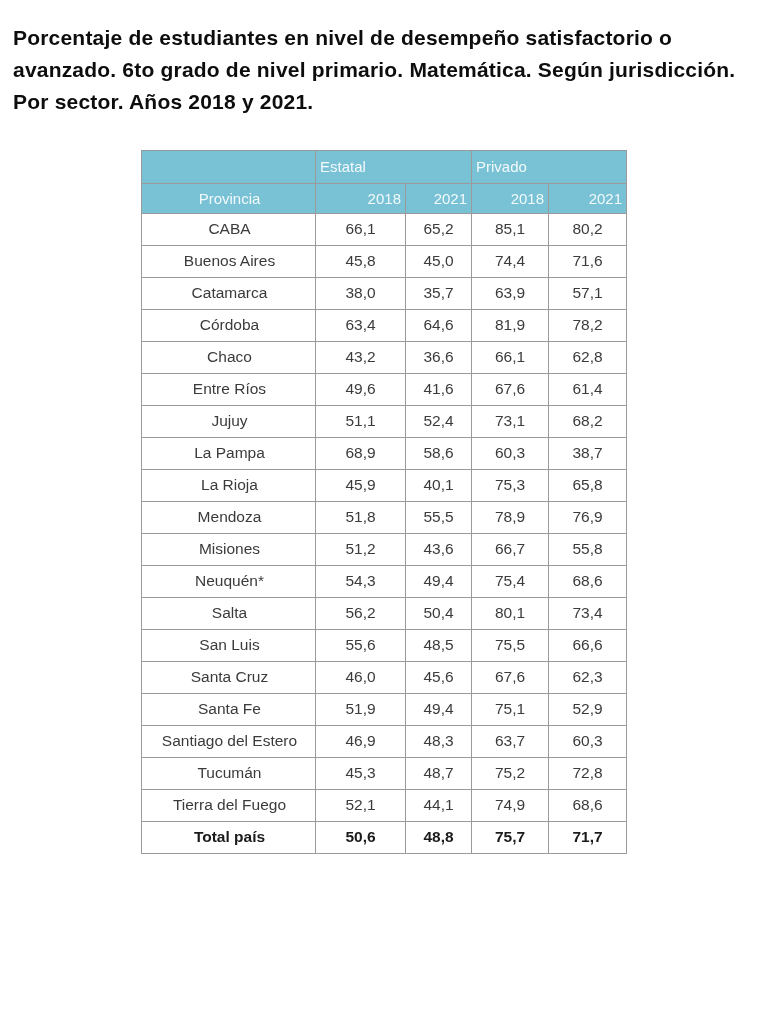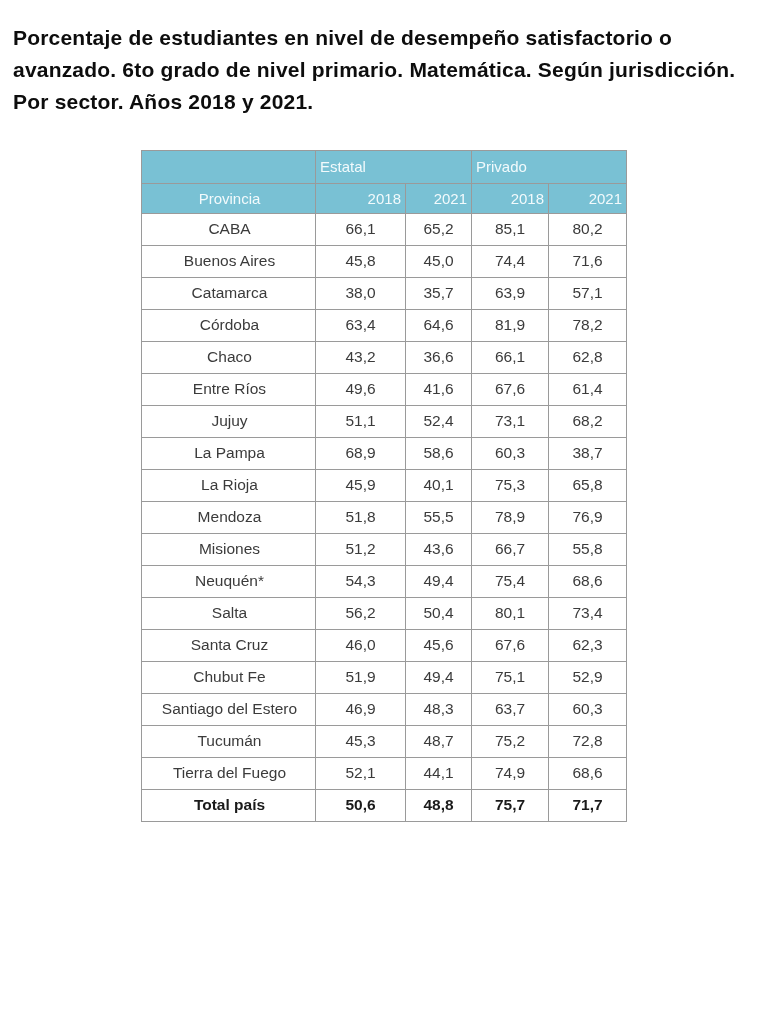"San Luis" tr { html: none -> <tr> <td>San Luis</td> <td>55,6</td> <td>48,5</td> <td>75,5</td> <td>66,6</td> </tr> }
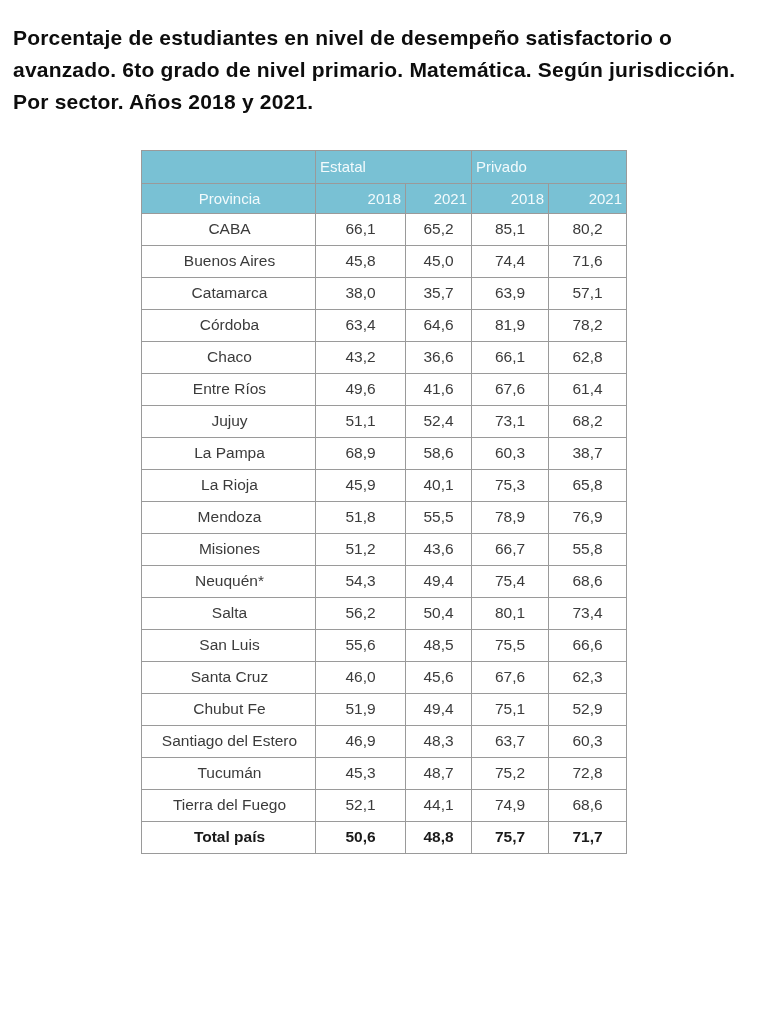"Chubut Fe" td.prov { text: Chubut -> Santa }
